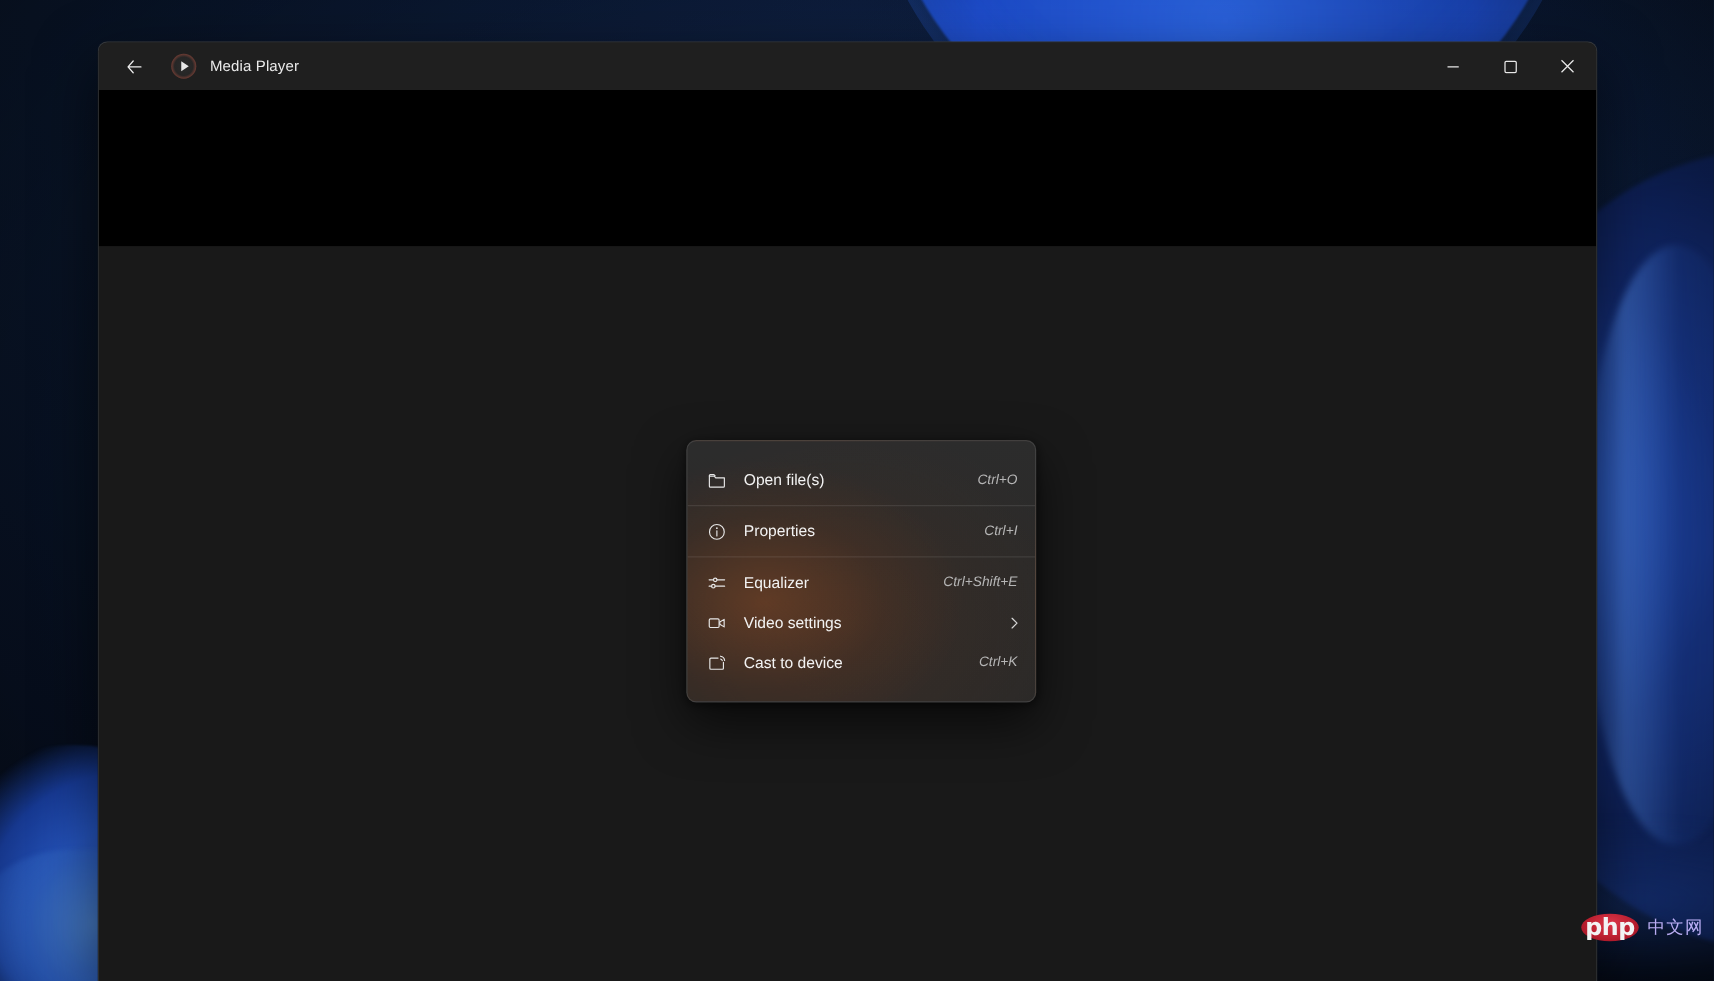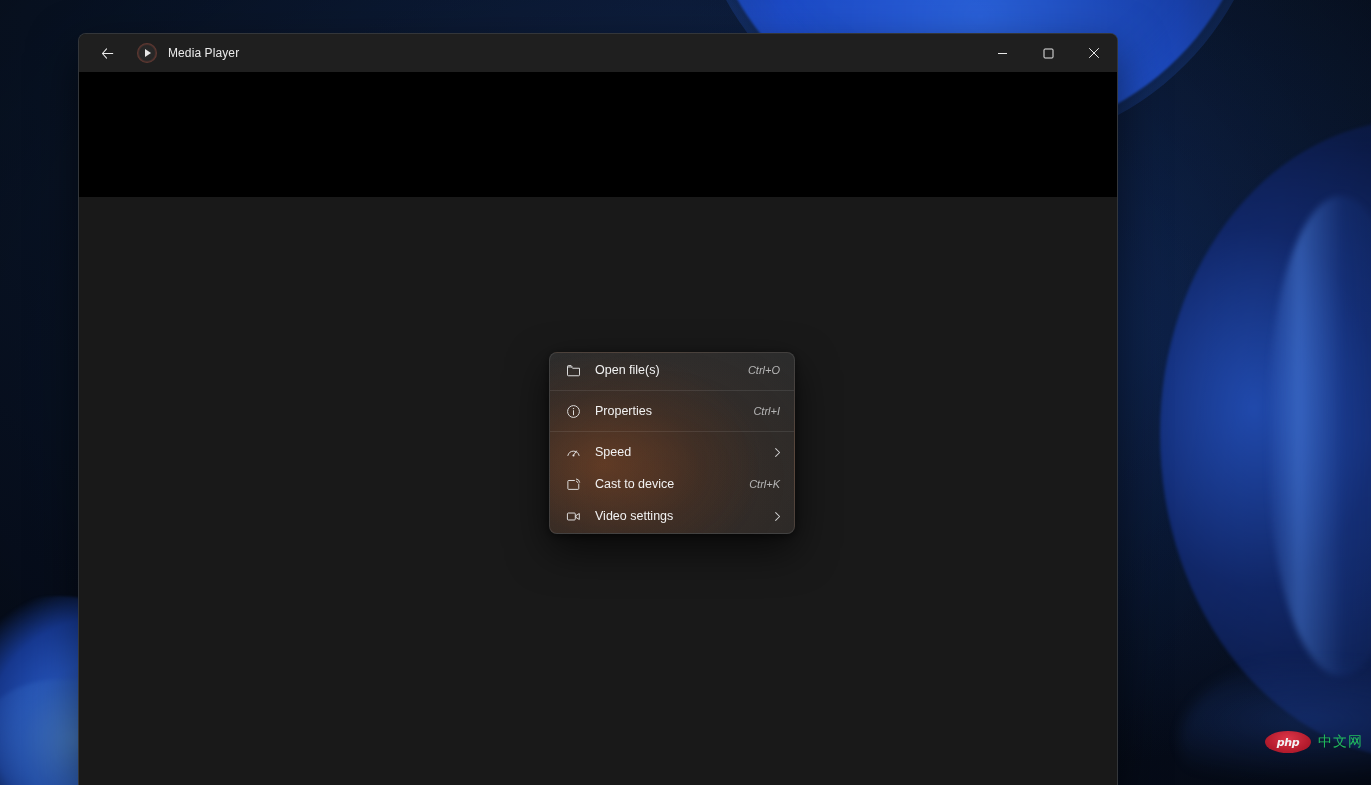"Media Player" #mp-window { width: 1040px -> 1200px }
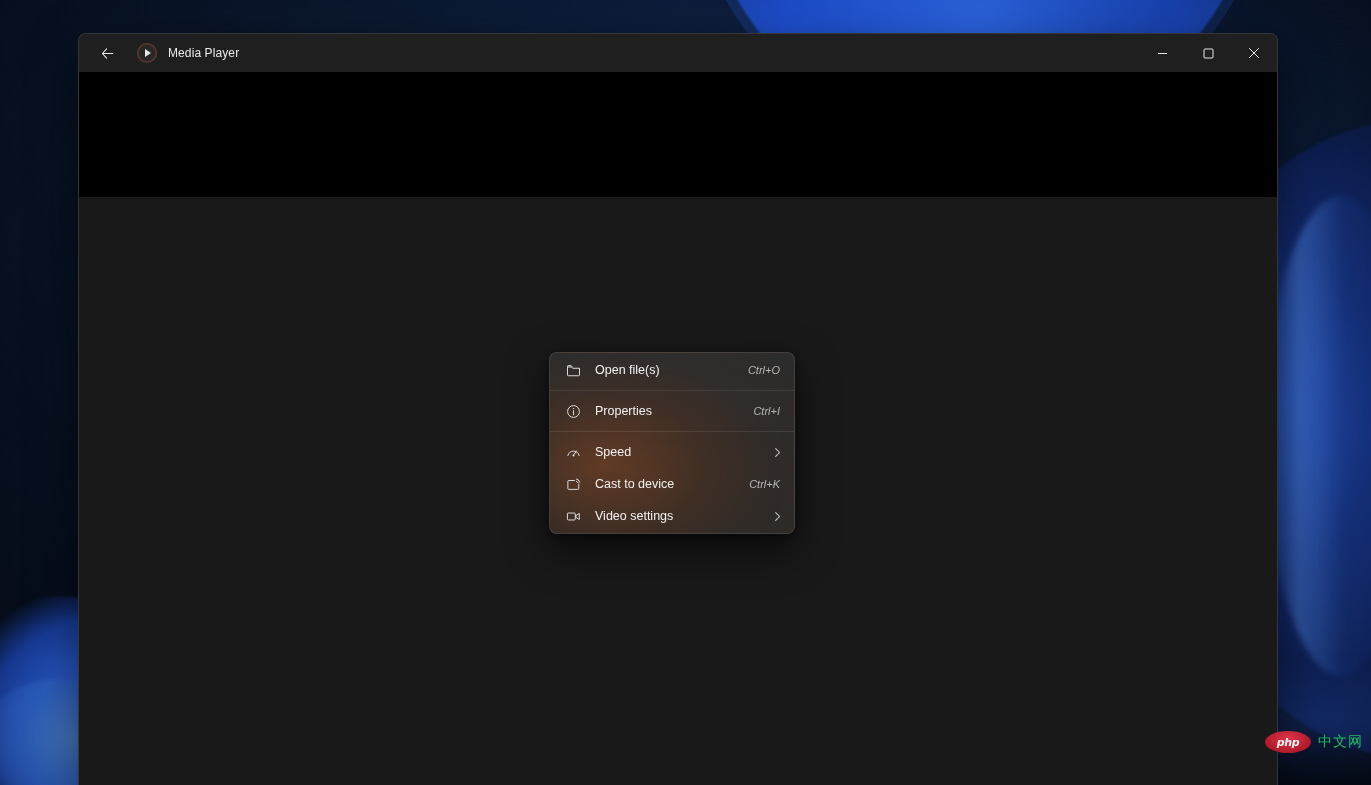"Open file(s)" #ctx-menu { padding: 1px 0 -> 15px 0; width: 246px -> 280px }
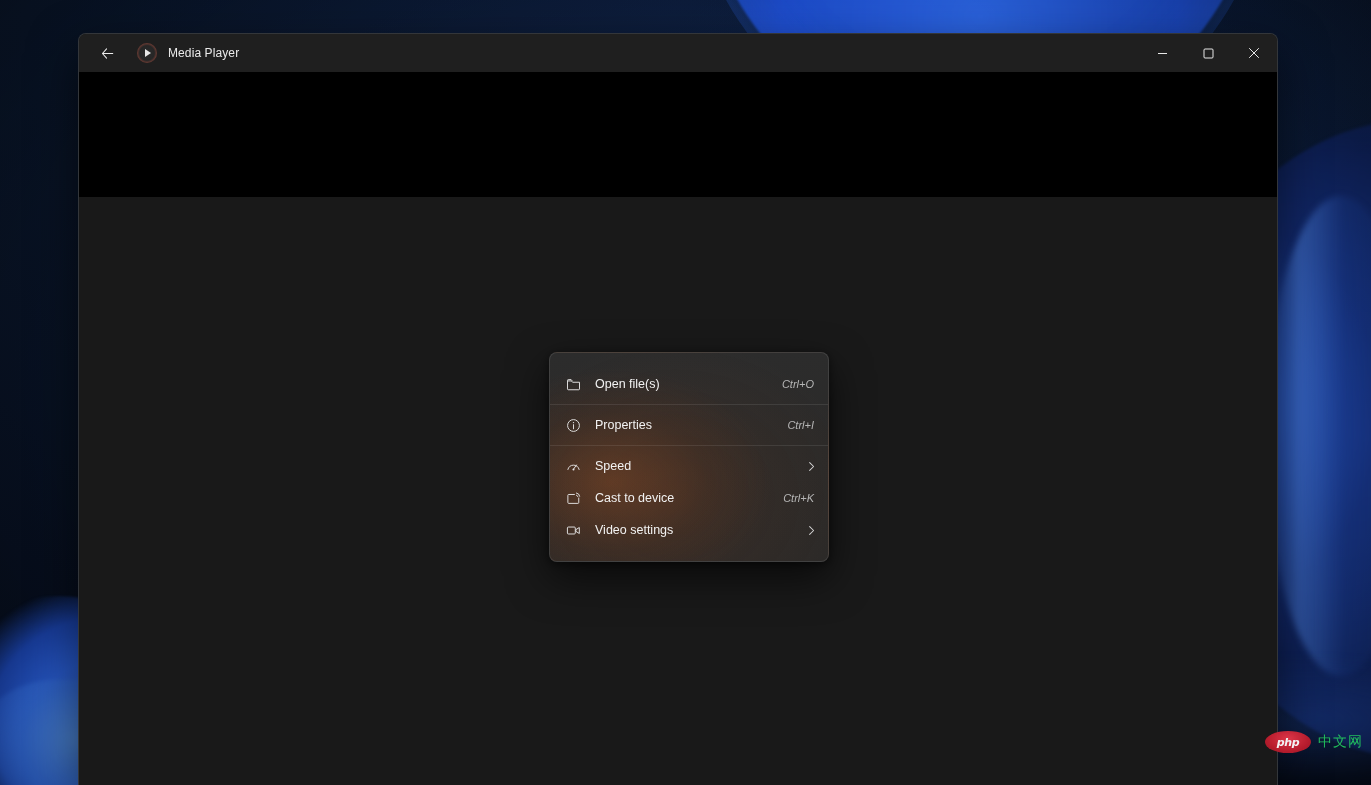"Equalizer" div.mi { html: none -> <div> <span> <svg> <path></path> <circle></circle> <path></path> <circle></circle> </svg> </span> <span>Equalizer</span> <span>Ctrl+Shift+E</span> </div> }
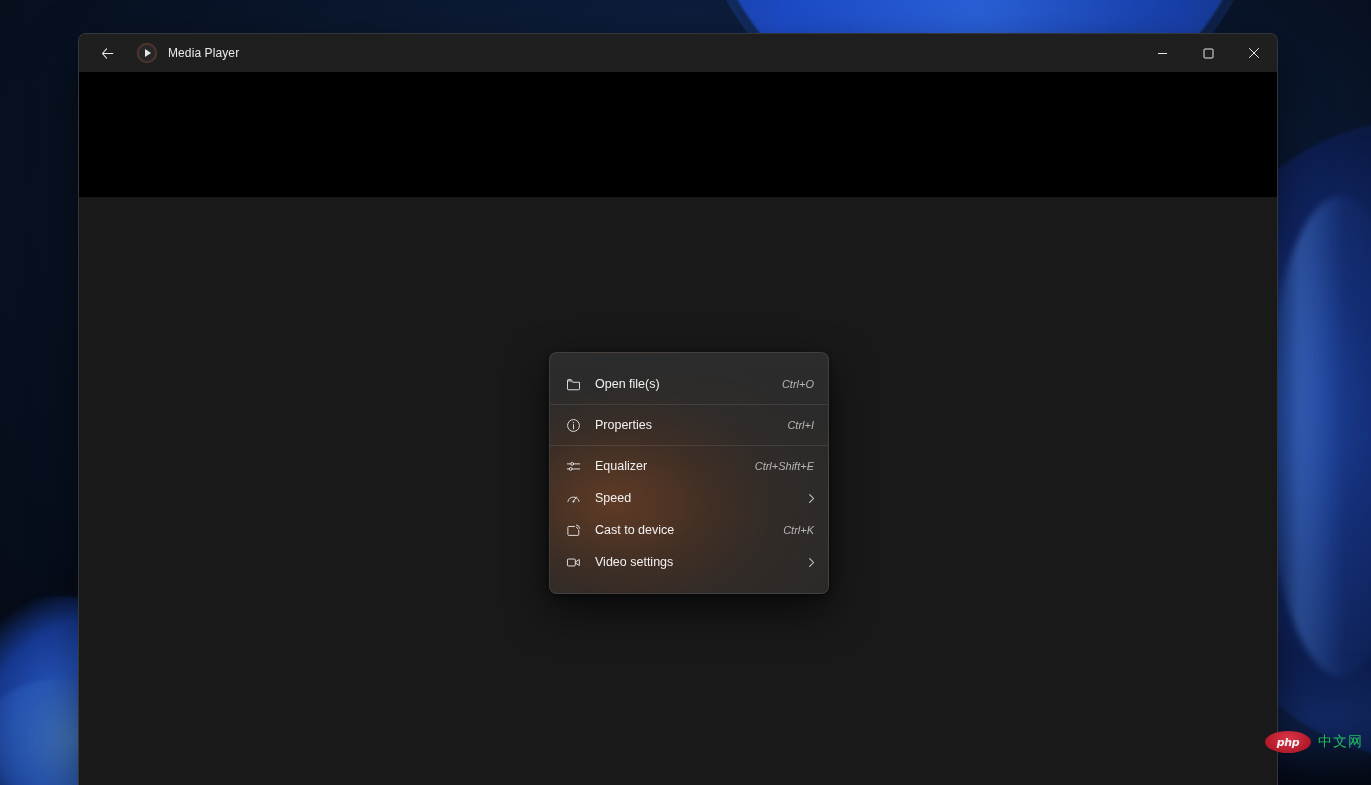"Speed" div.mi { html: <div> <span> <svg> <path></path> <path></path> <circle></circle> </svg> </span> <span>Speed</span> <span> <svg> <path></path> </svg> </span> </div> -> none }
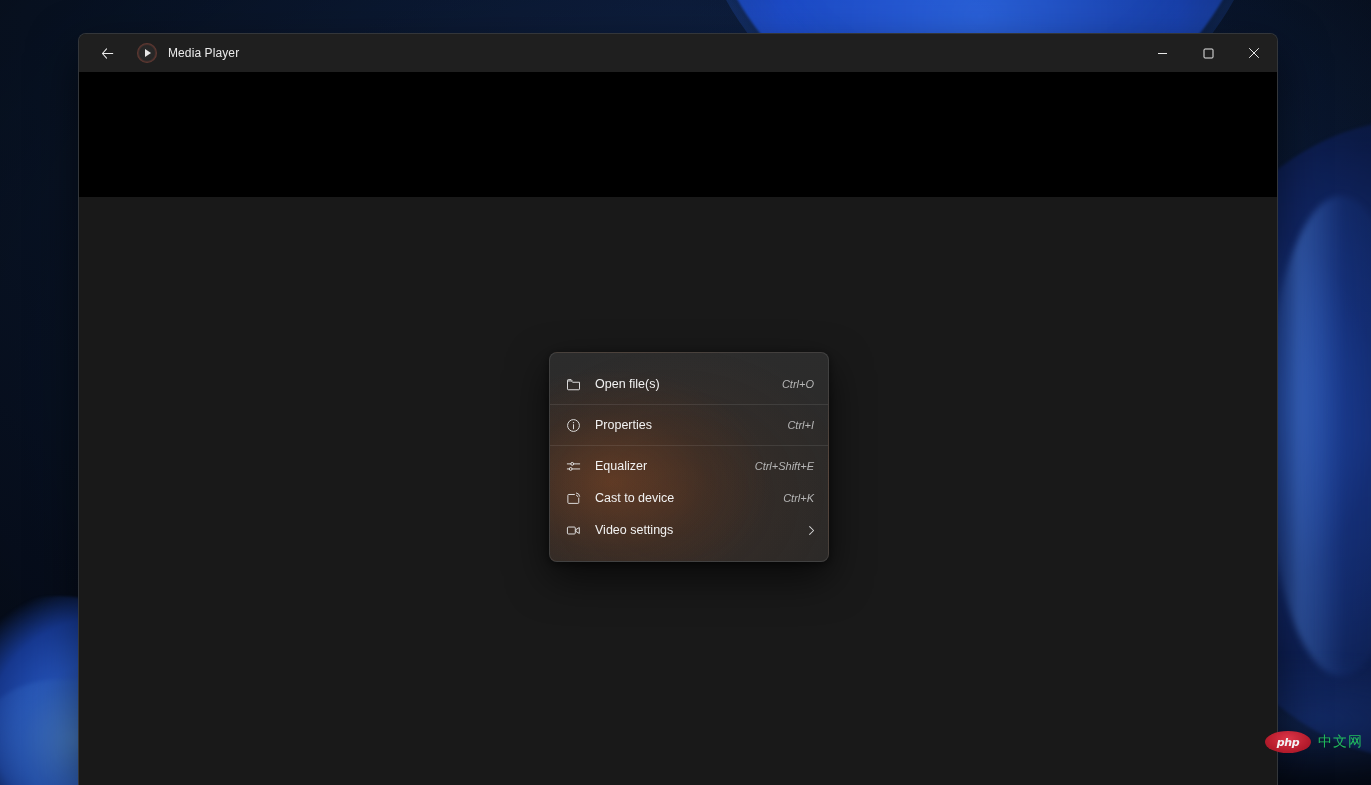"Cast to device" div.mi { order: before "Video settings" -> after "Video settings" }
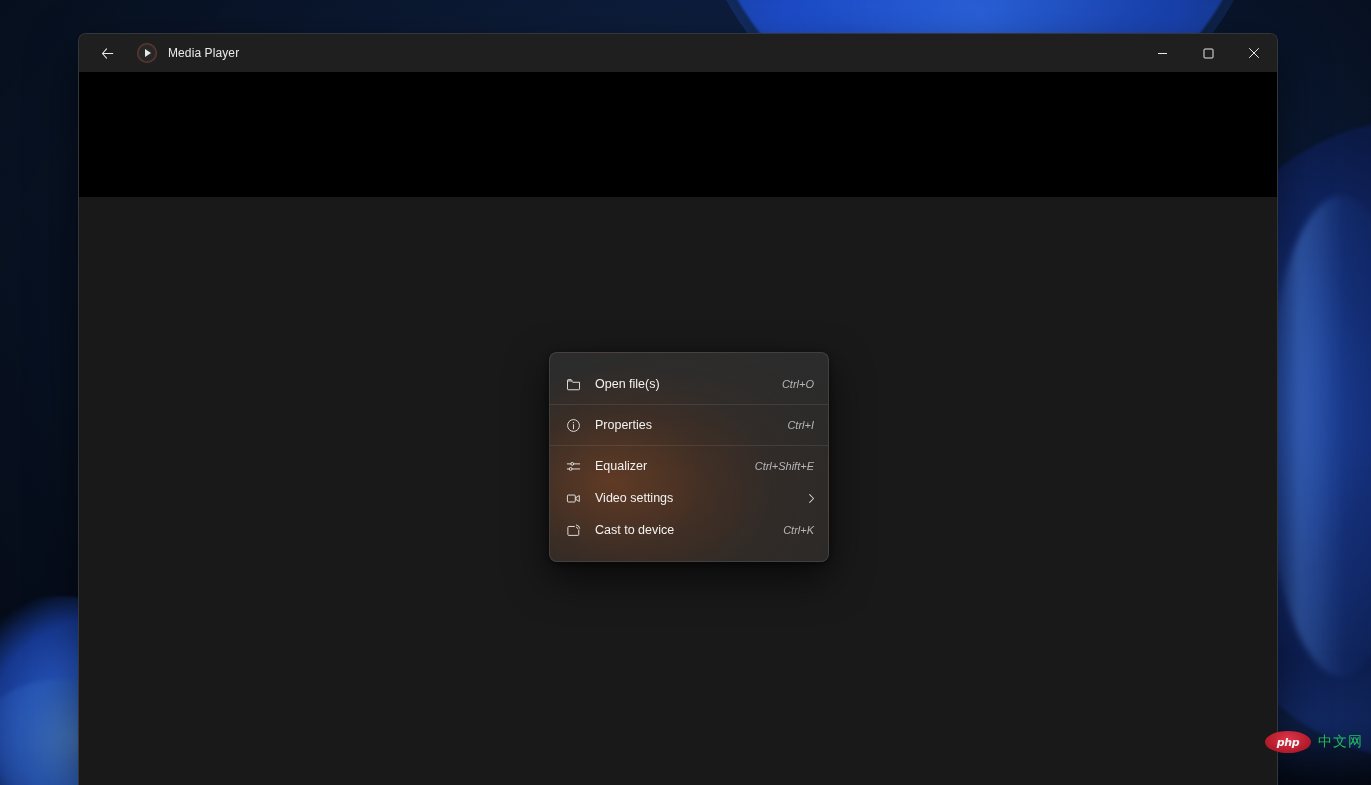"php" .wm-php { font-size: 11px -> 19px; font-style: italic -> none }
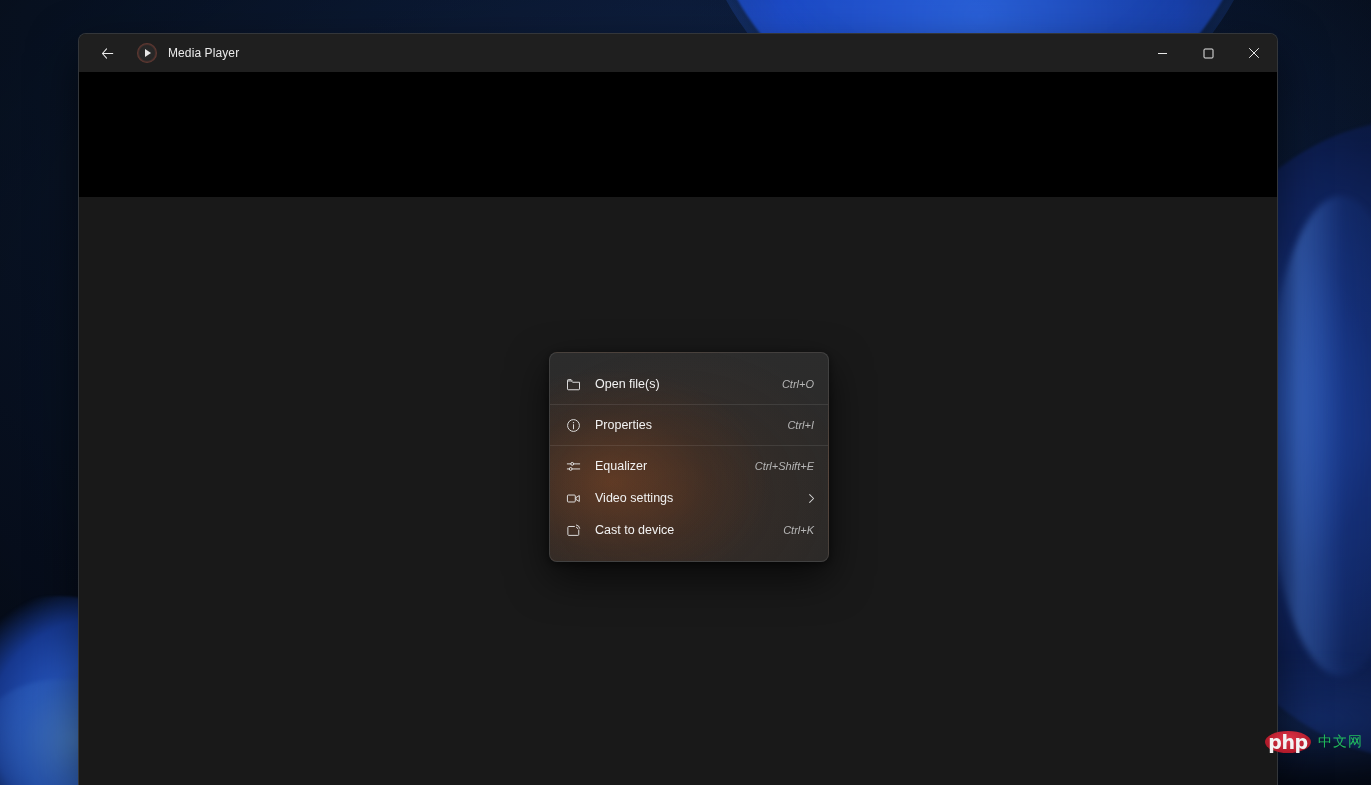"中文网" .wm-cn { color: #22c55e -> #c4b5fd }
